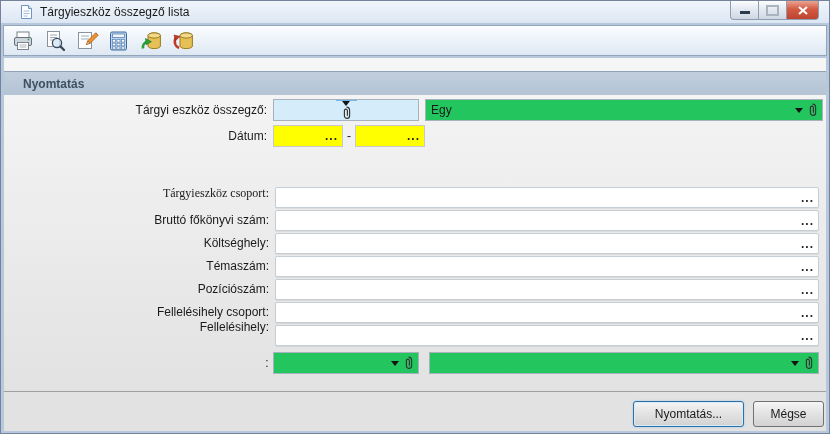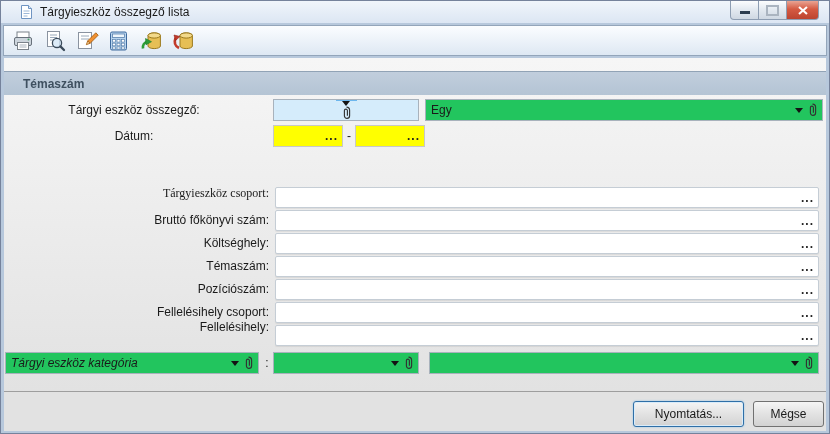"Témaszám" div.section-hdr { text: Témaszám -> Nyomtatás }
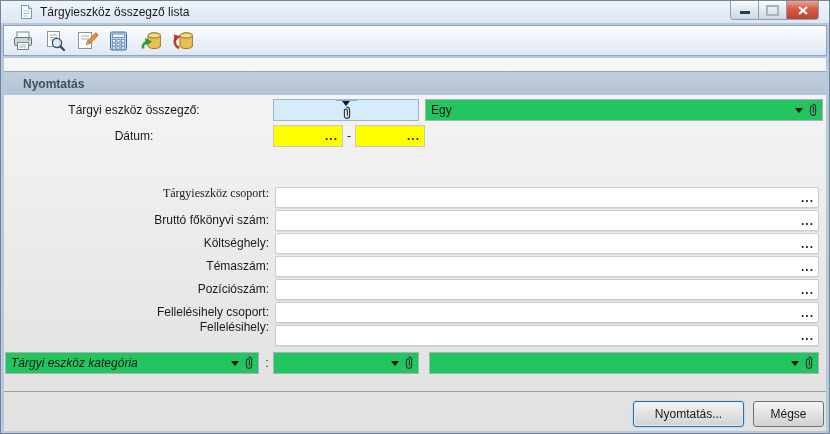"Tárgyi eszköz összegző:" .lbl { text-align: center -> right }
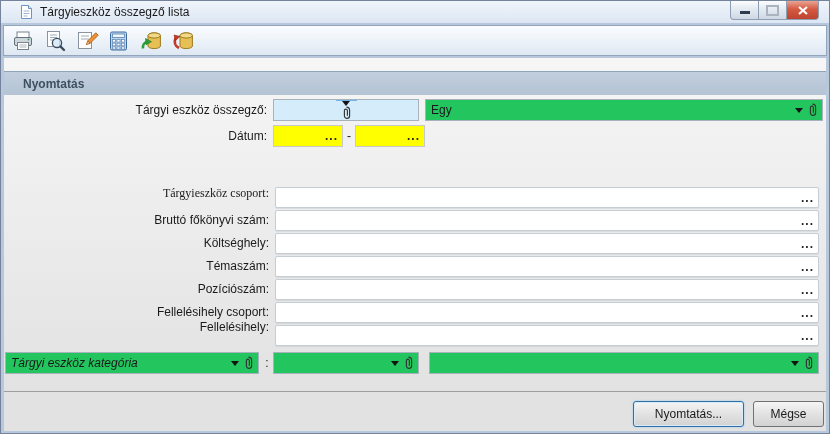"Tárgyi eszköz kategória" div.combo { html: <div> <span>Tárgyi eszköz kategória</span> <span></span> <span> <svg> <path></path> </svg> </span> </div> -> none }
